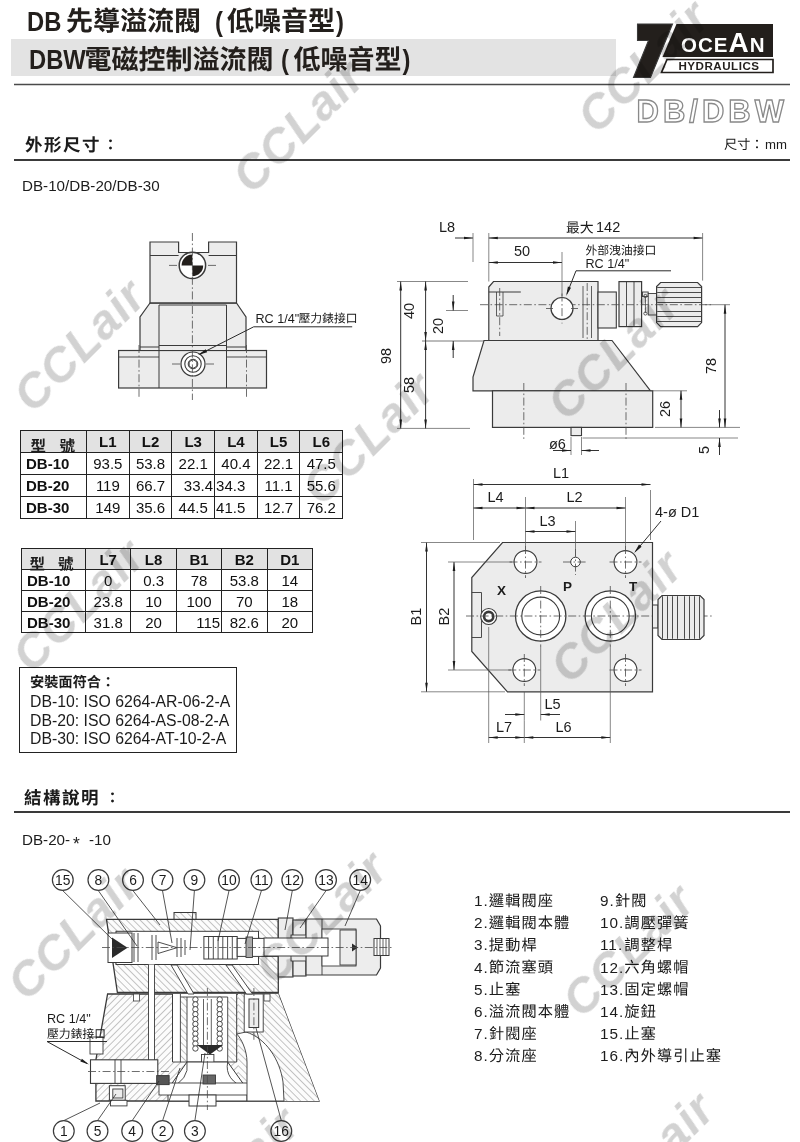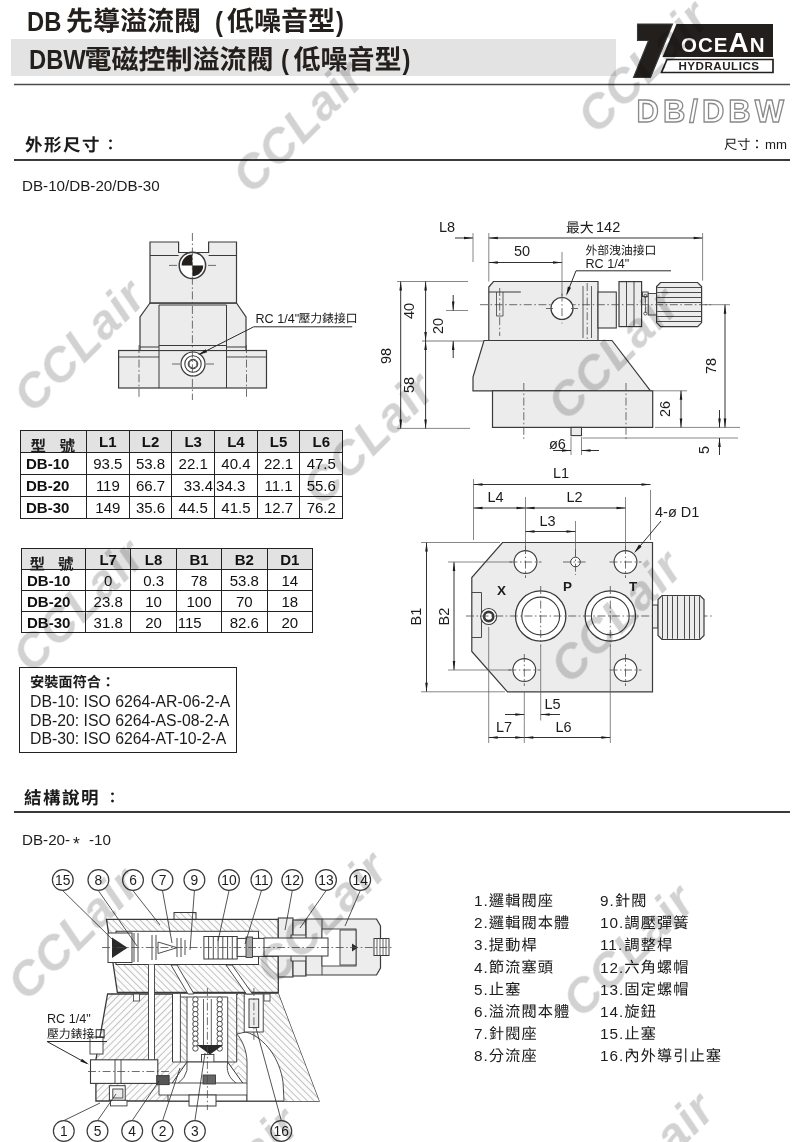"41.5" td { text-align: center -> none }
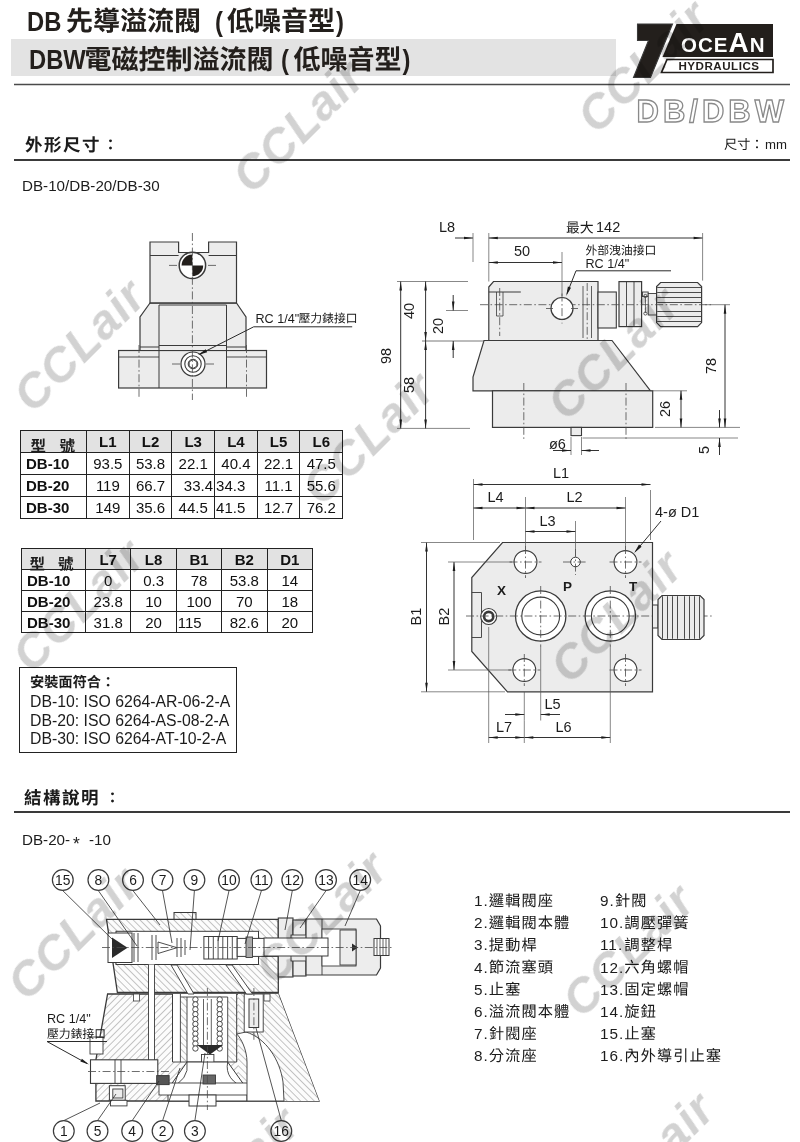"115" td { text-align: left -> right }
